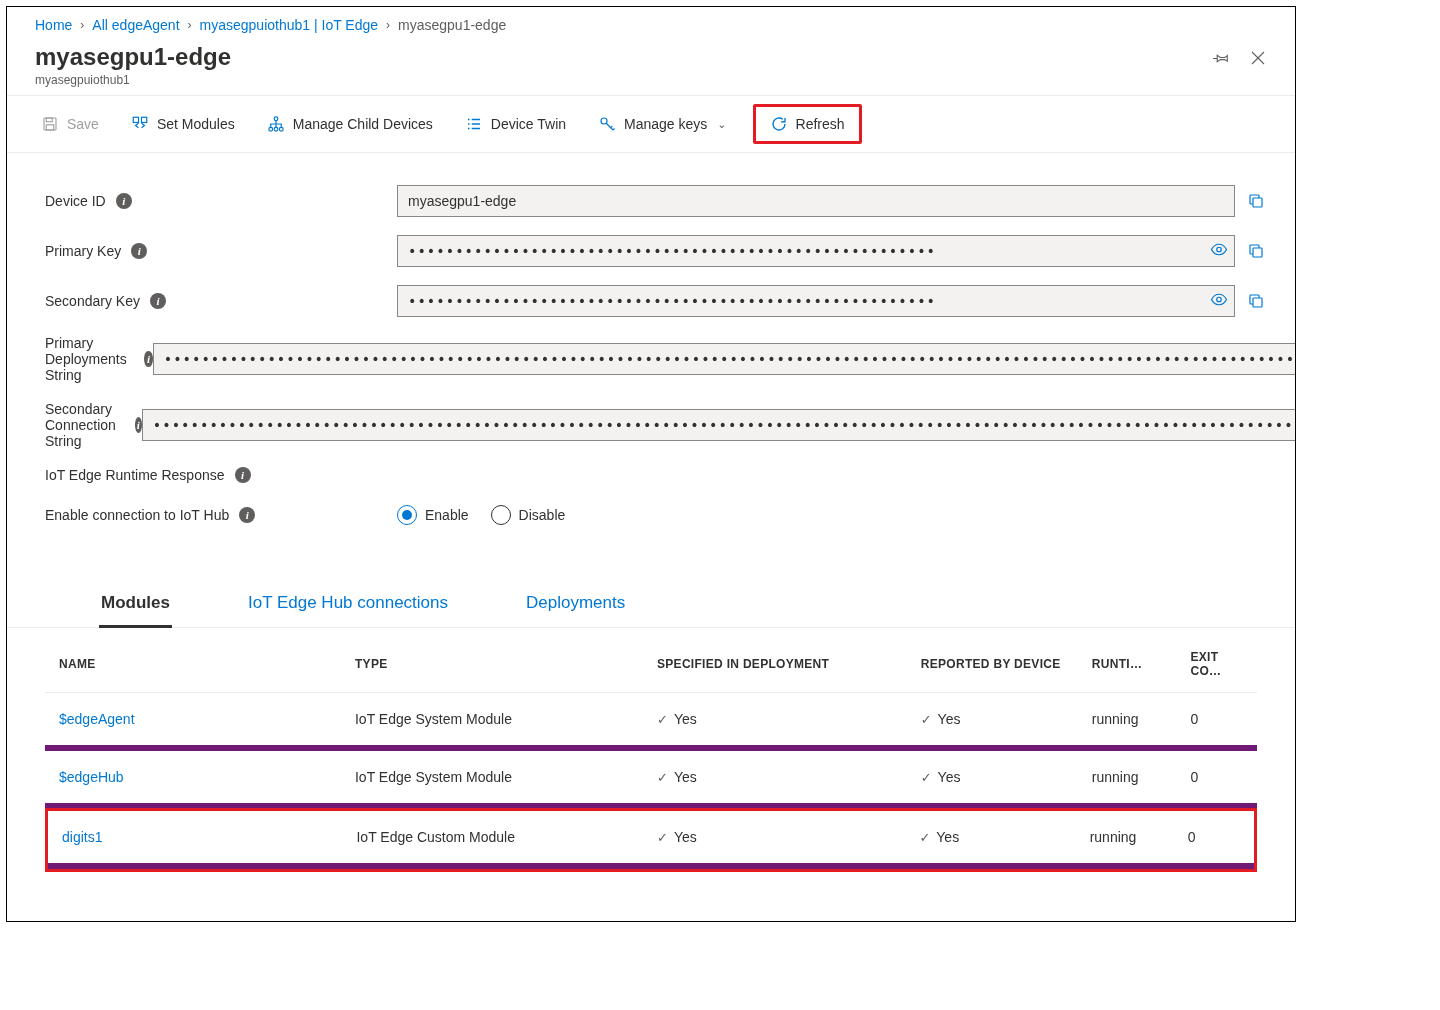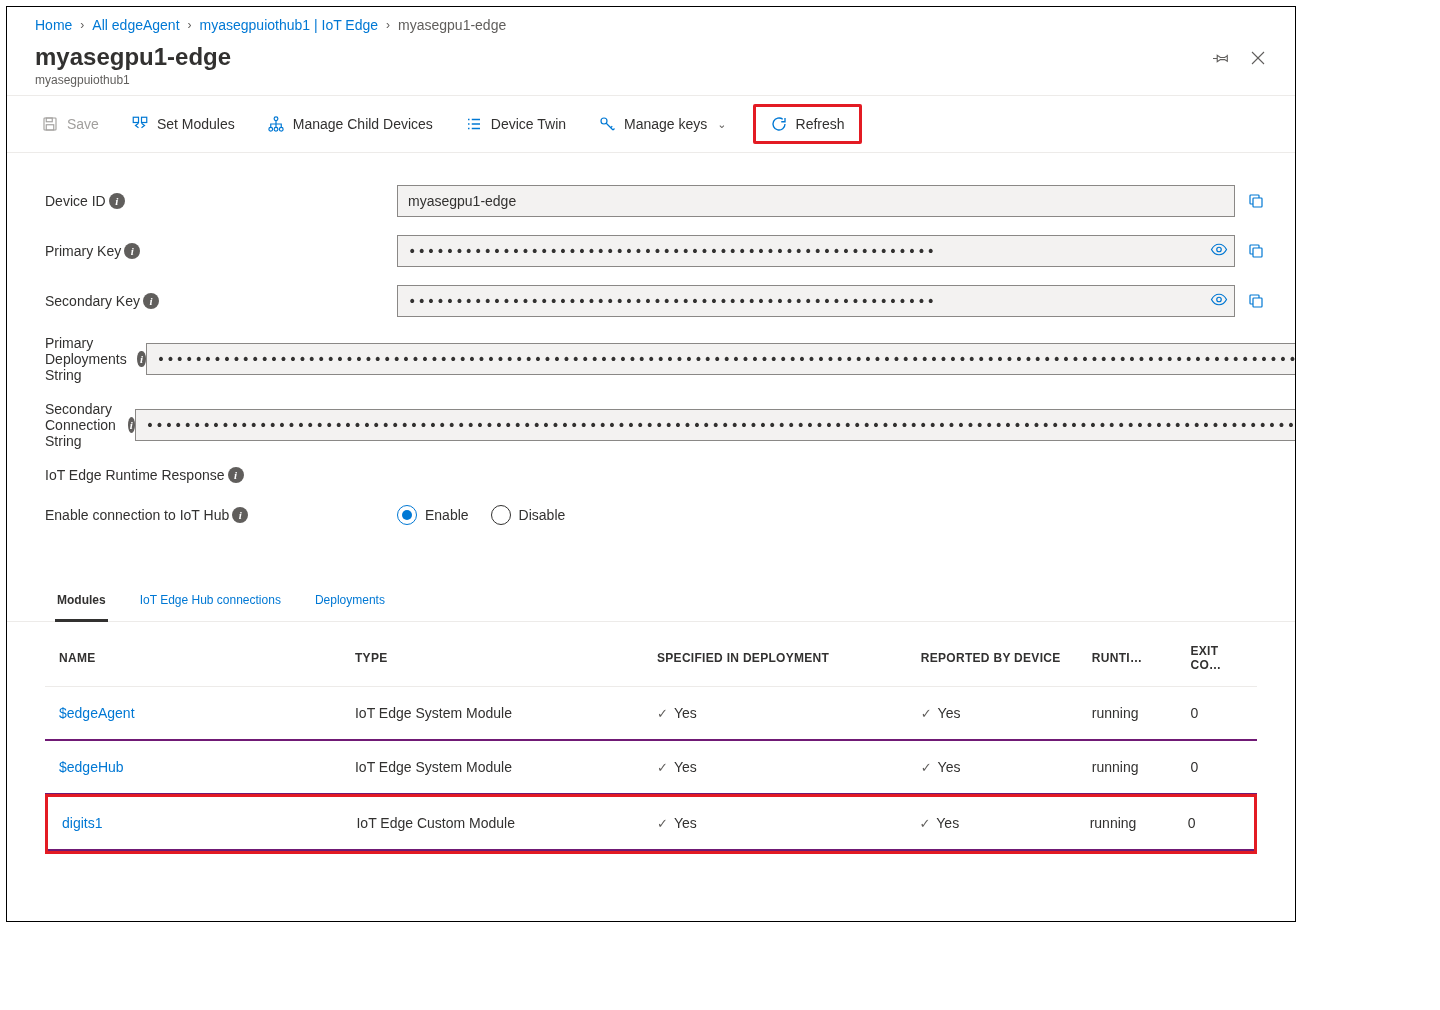"Device ID" .form-label { gap: 3px -> 10px }
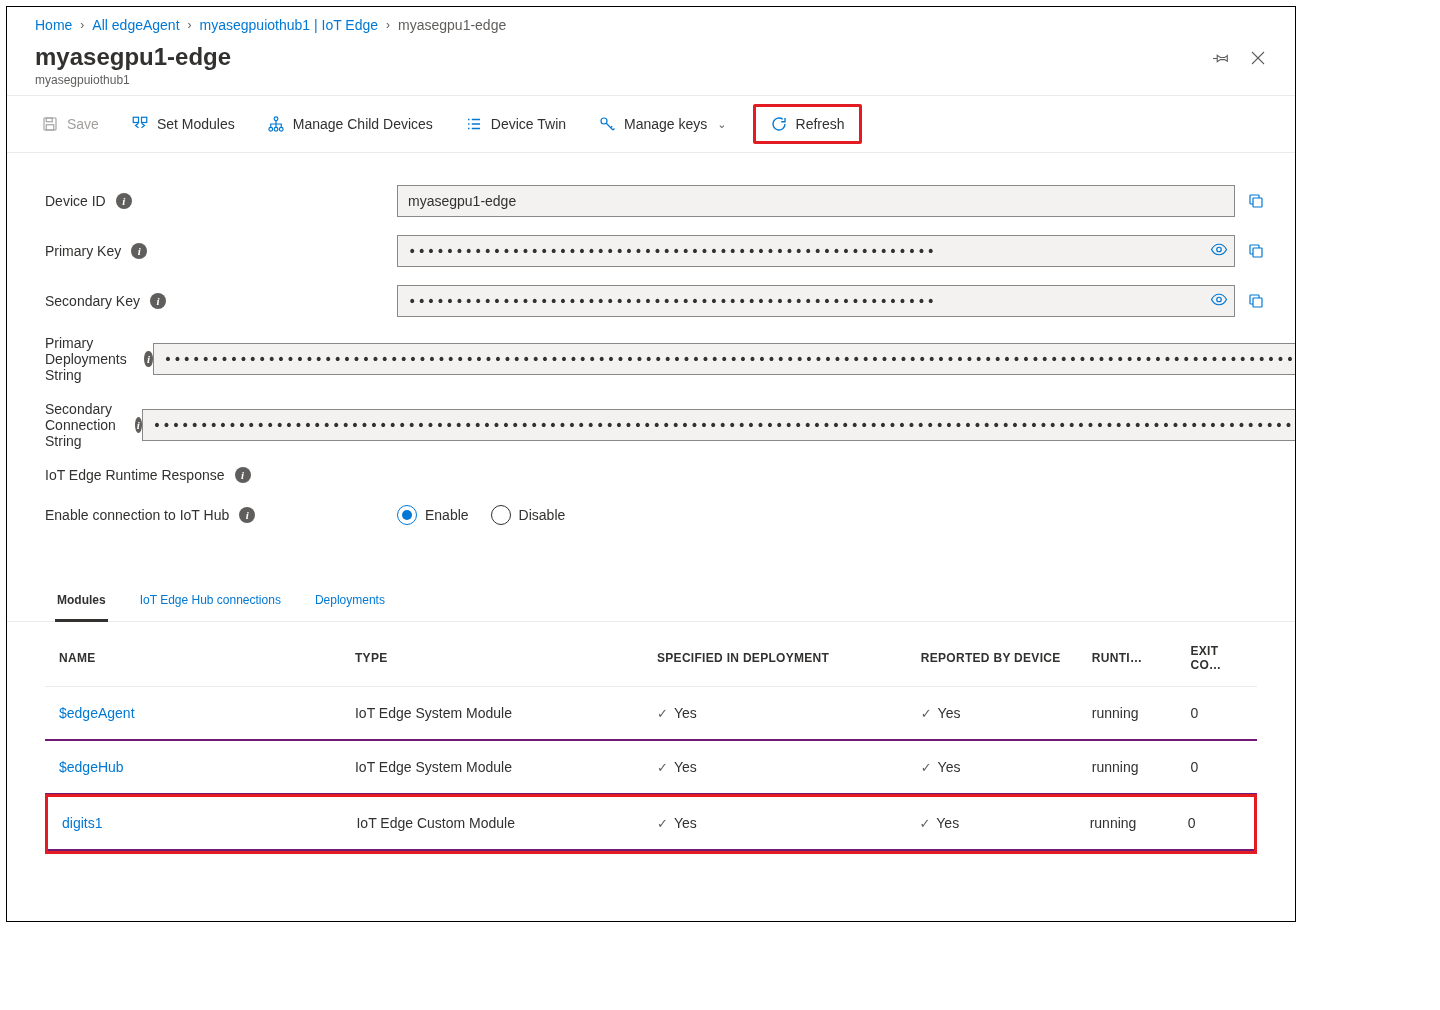"Modules" .tab { font-size: 12px -> 17px; margin-left: none -> 44px }
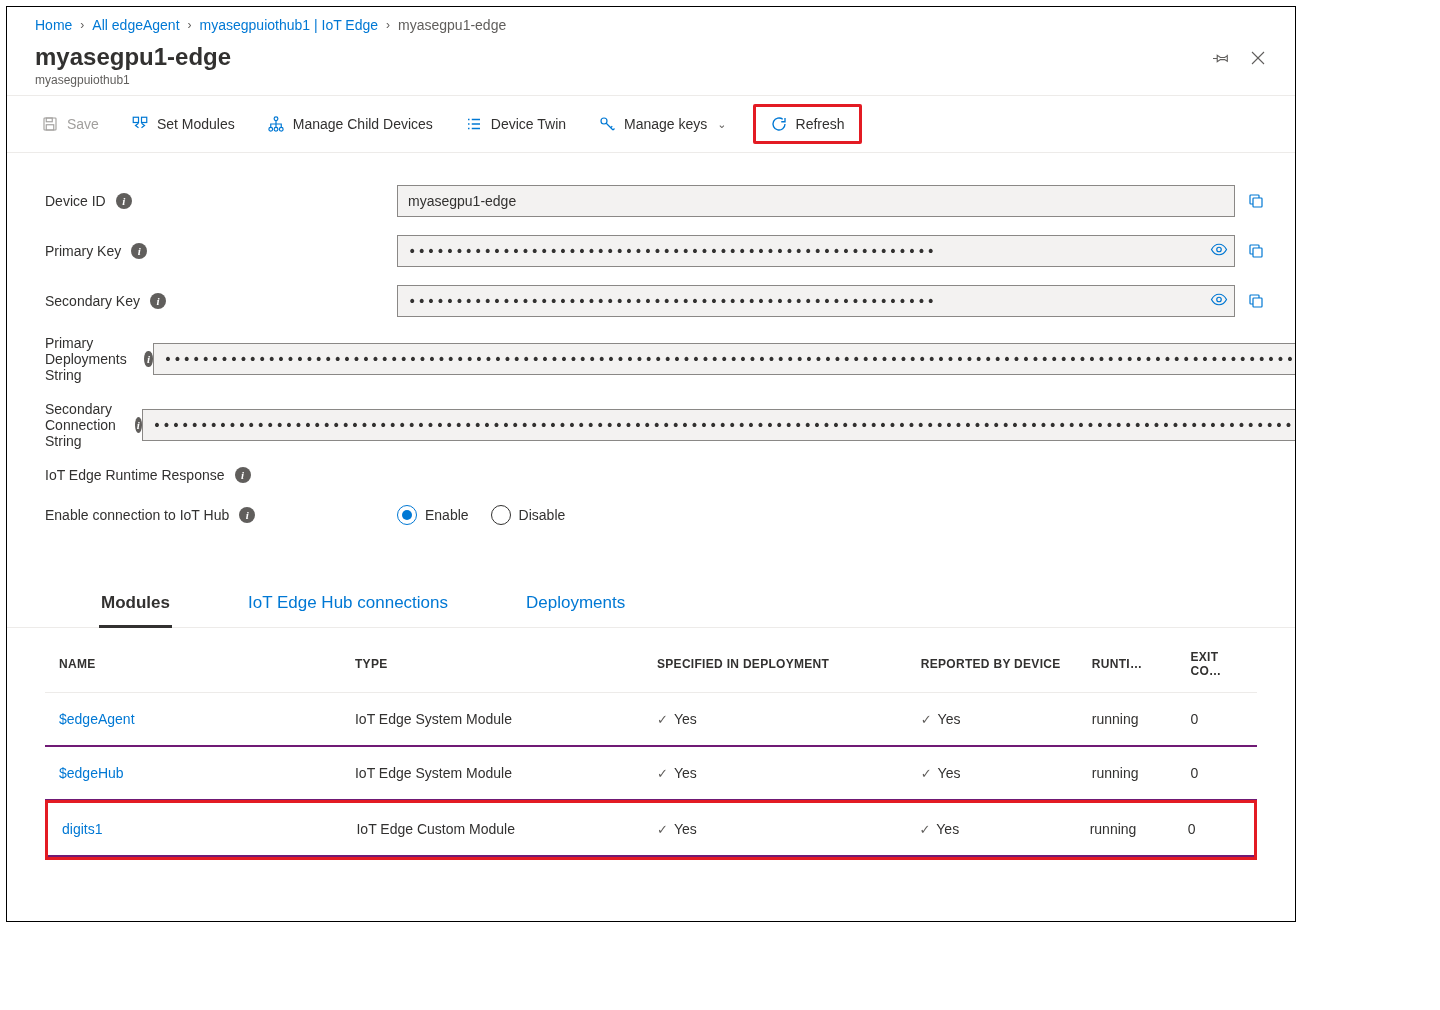"$edgeAgent" td { border-bottom: 2px solid #701a75 -> 6px solid #701a75 }
